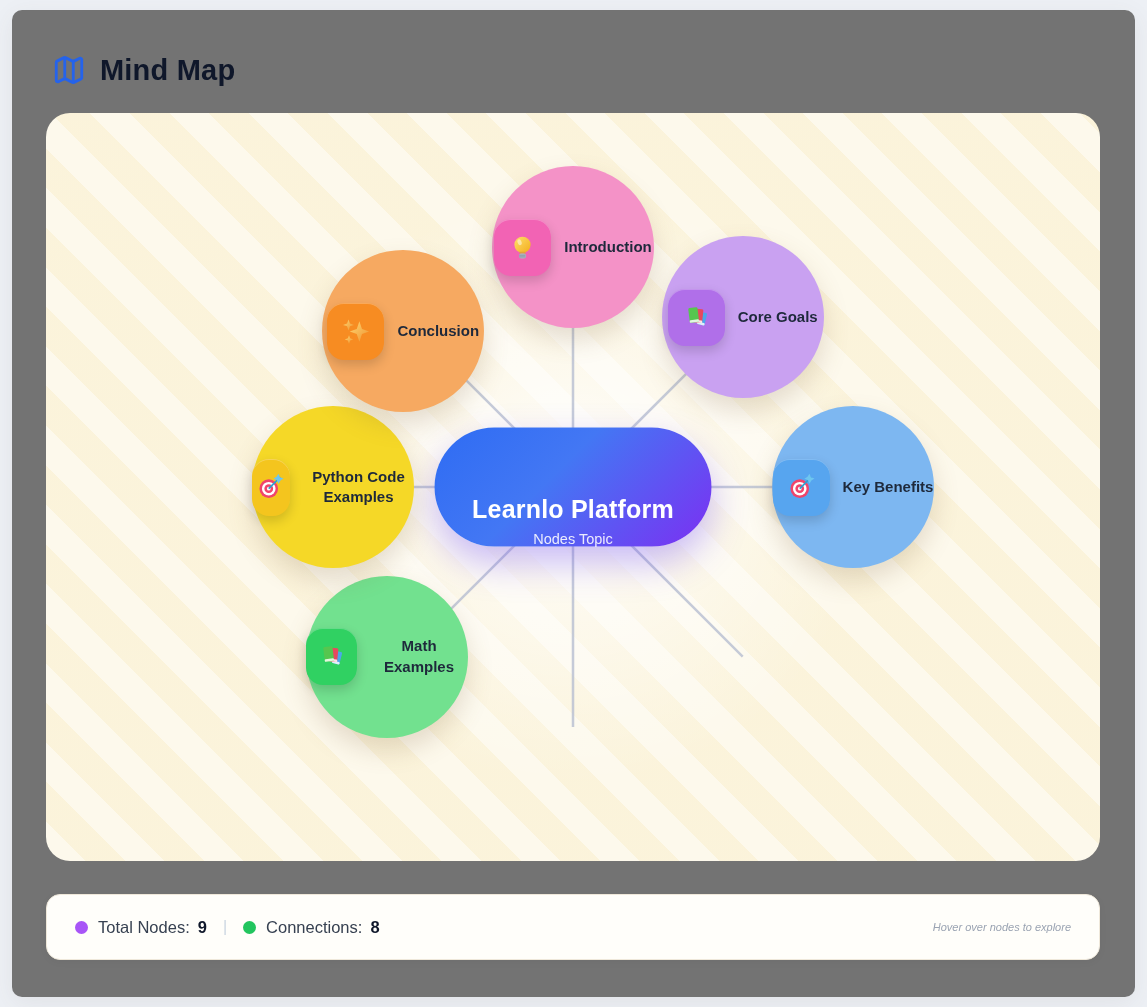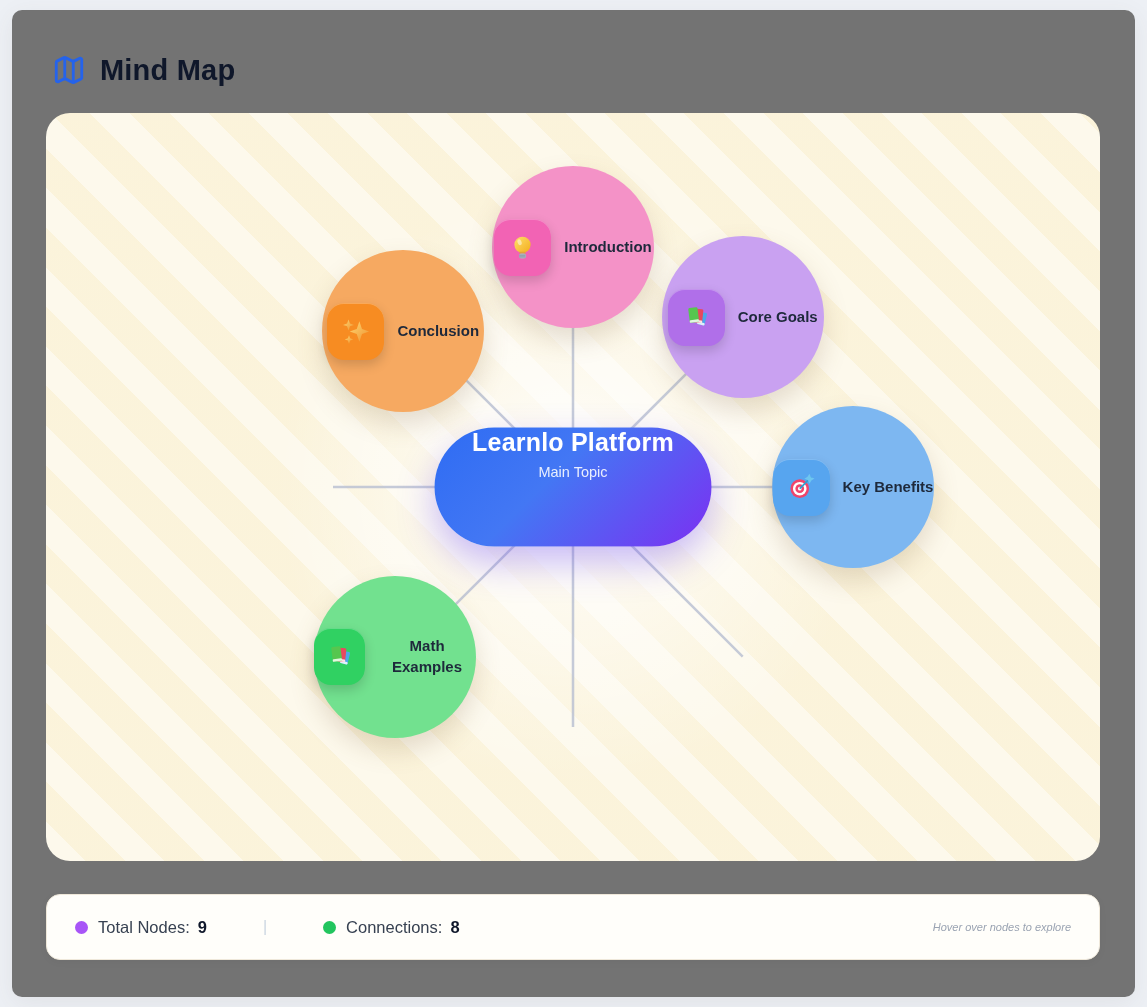"Python Code Examples" div.node { html: none -> <div> <div> <span> <svg> <circle></circle> <circle></circle> <circle></circle> <circle></circle> <line></line> <path></path> </svg> </span> </div> <div>Python Code Examples</div> </div> }
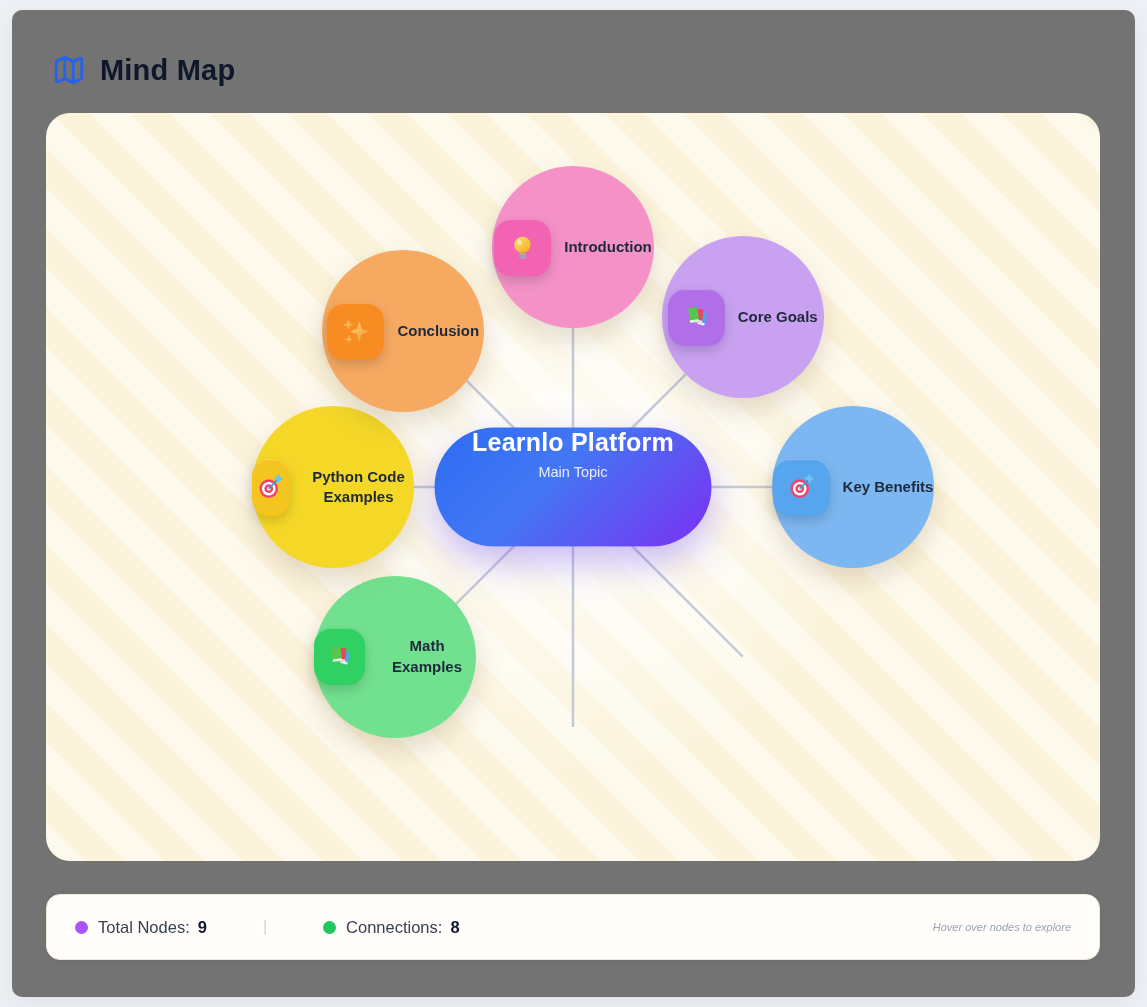"Learnlo Platform" .center-node { justify-content: flex-start -> flex-end }
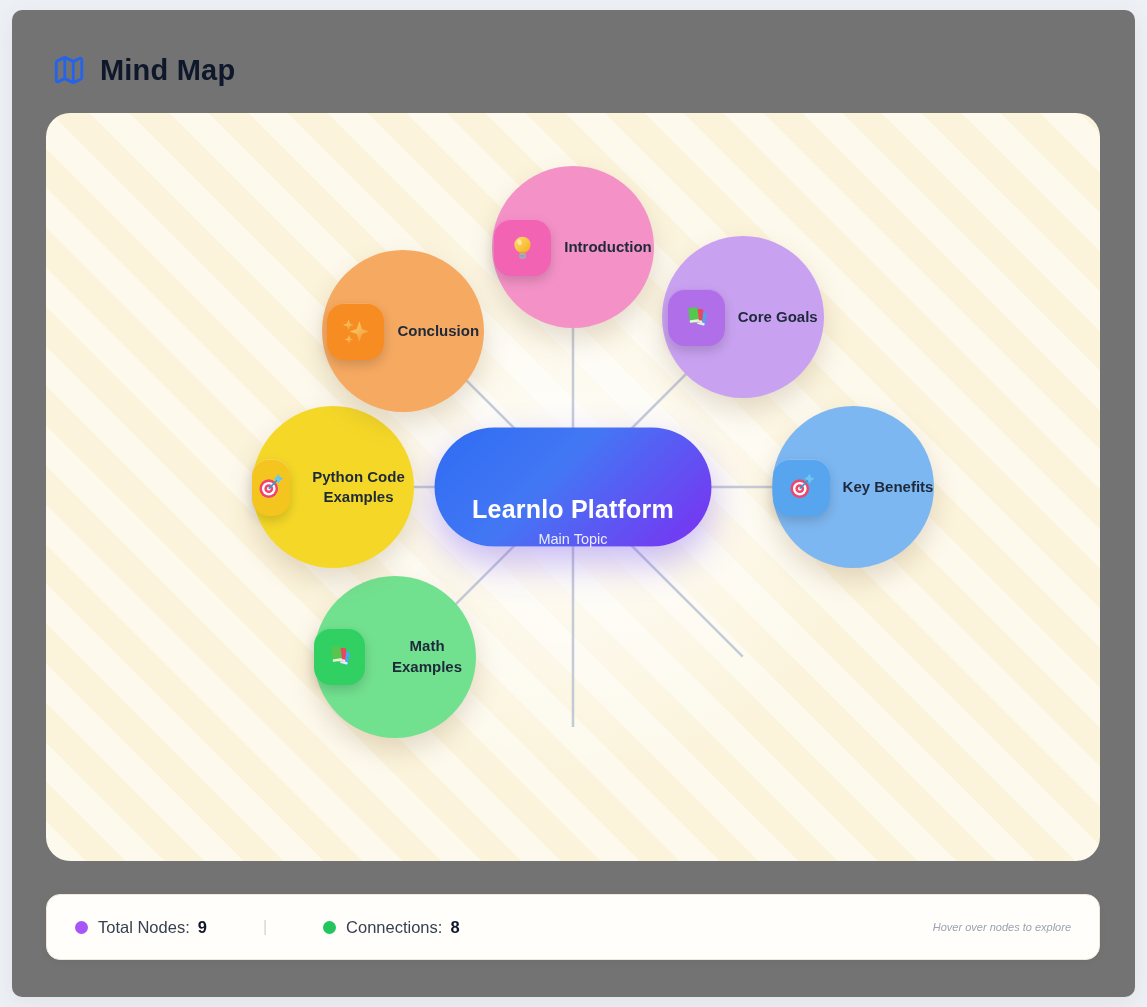"Main Topic" div.center-subtitle { text: Main -> Nodes }
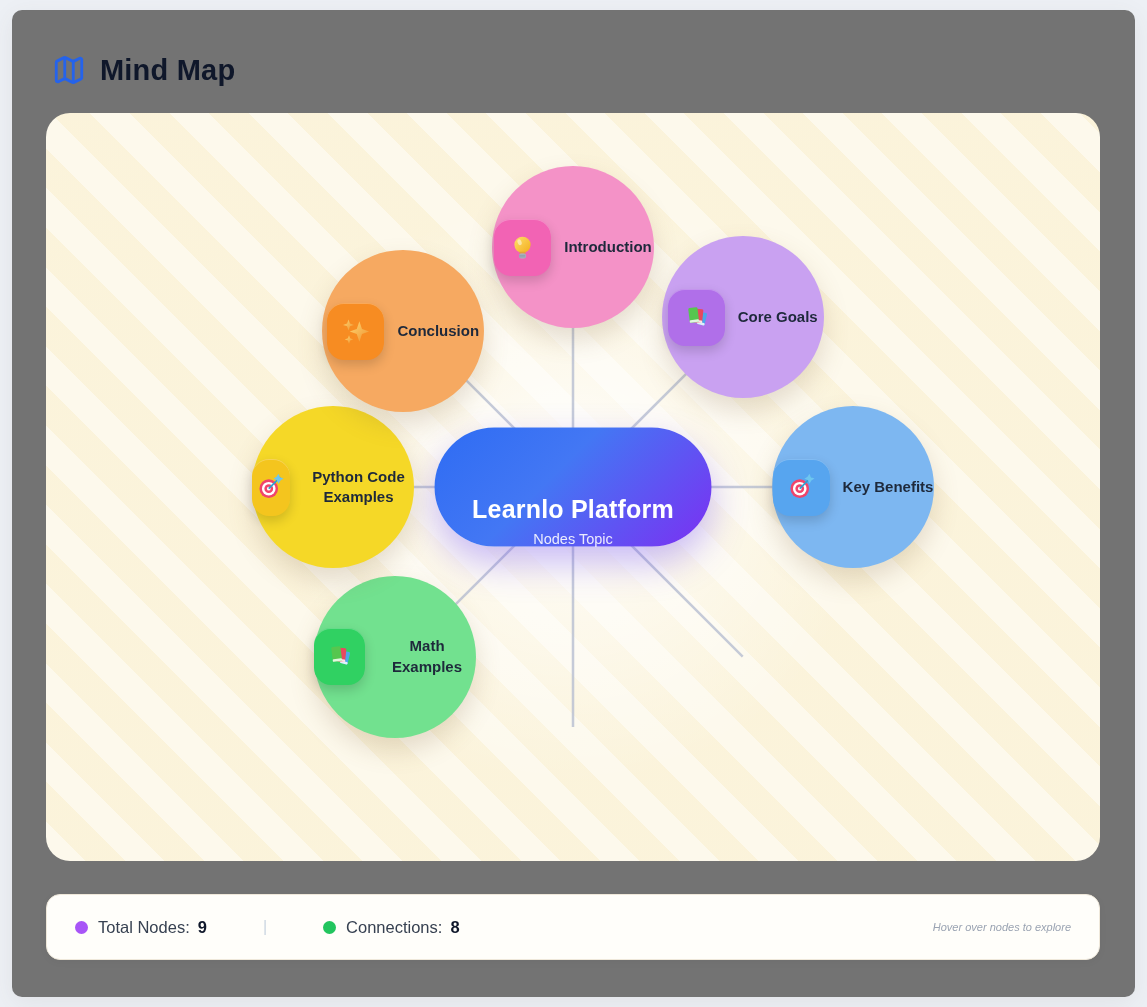"Math Examples" div.node { left: 349px -> 341px }
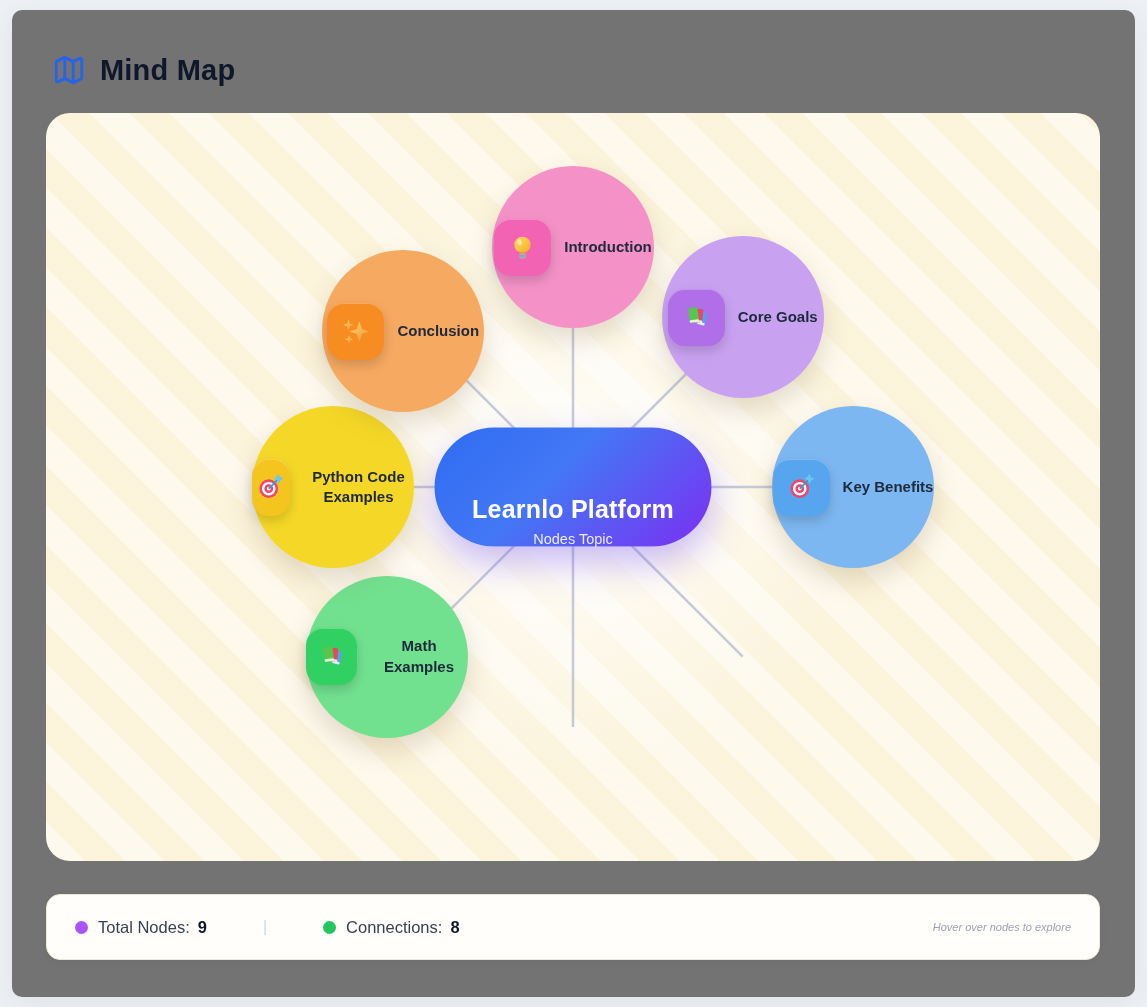"Total Nodes:" .footer { gap: 40px -> none }
